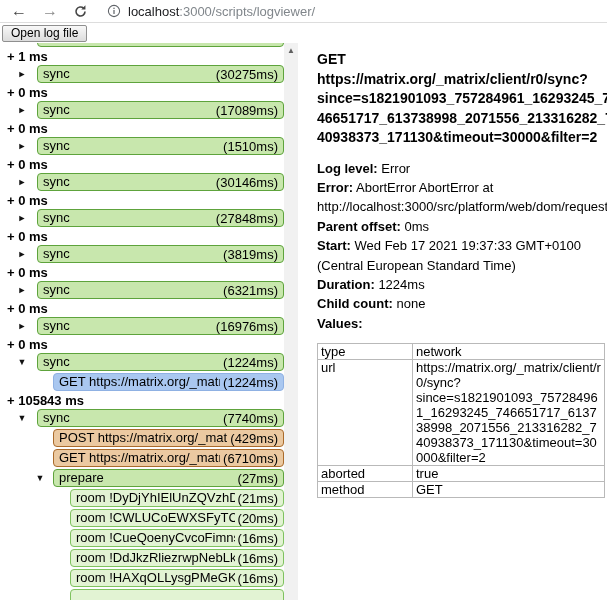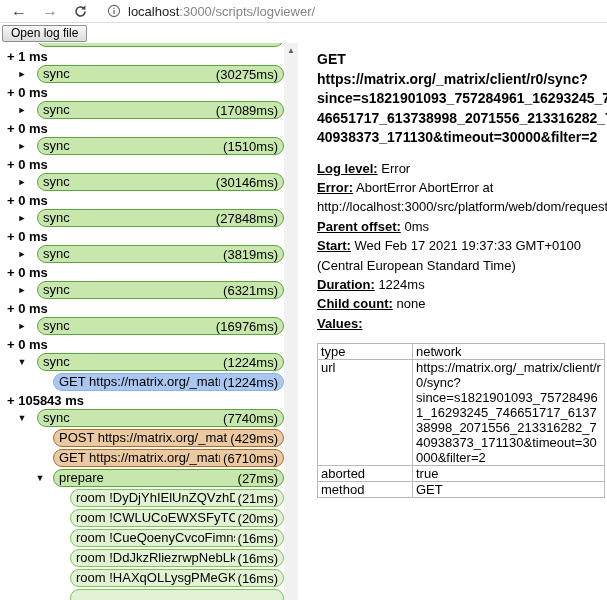"sync" .box { border-radius: 9px -> 4px }
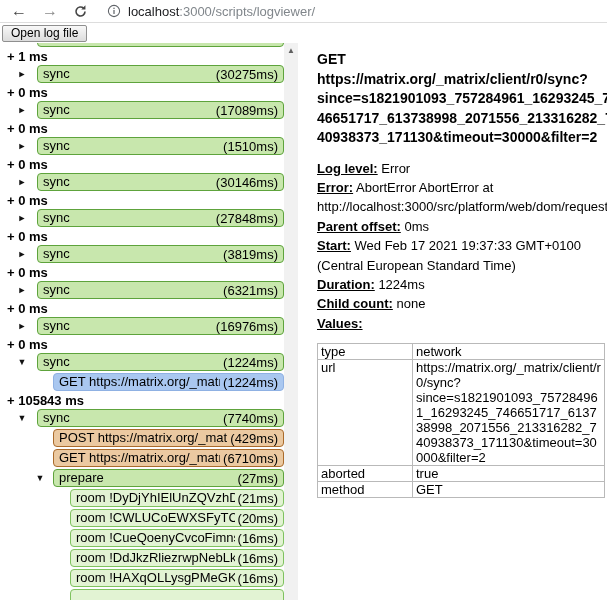"Log level:" .fields b { text-decoration: underline -> none }
